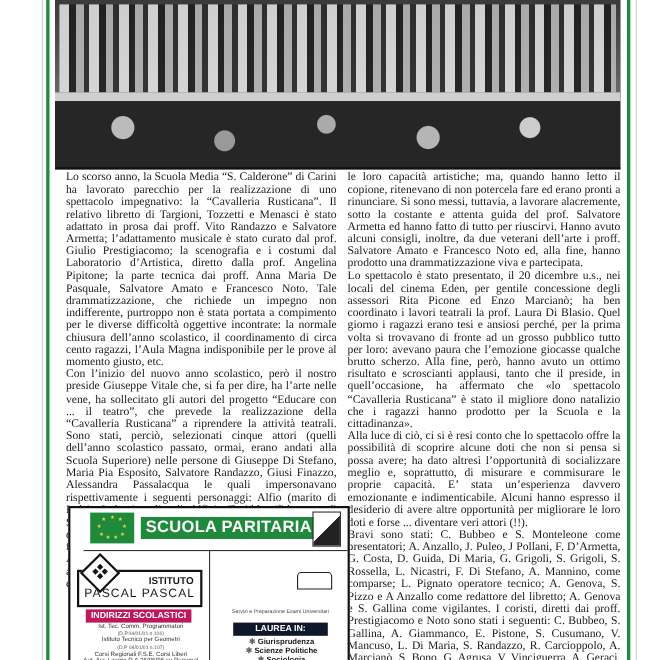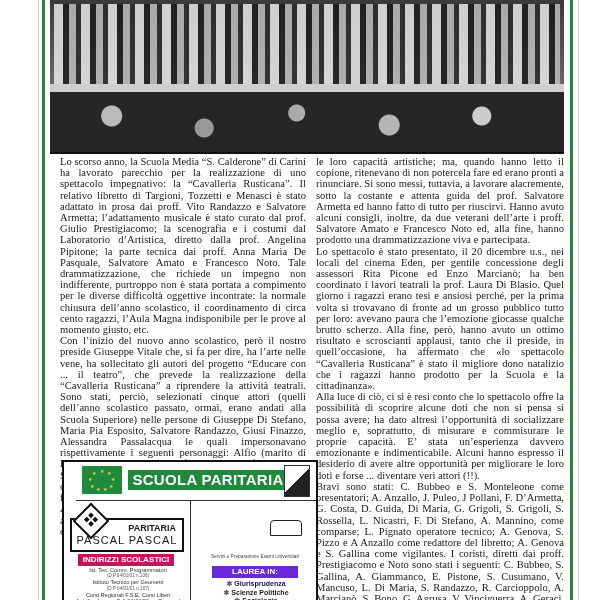"PARITARIA" div.bp-top { text: PARITARIA -> ISTITUTO }
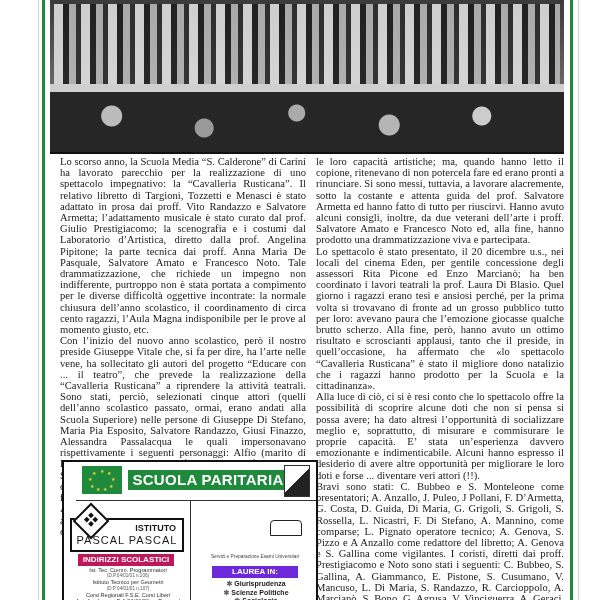"LAUREA IN:" .laurea-head { background: #6d28d9 -> #0f172a }
